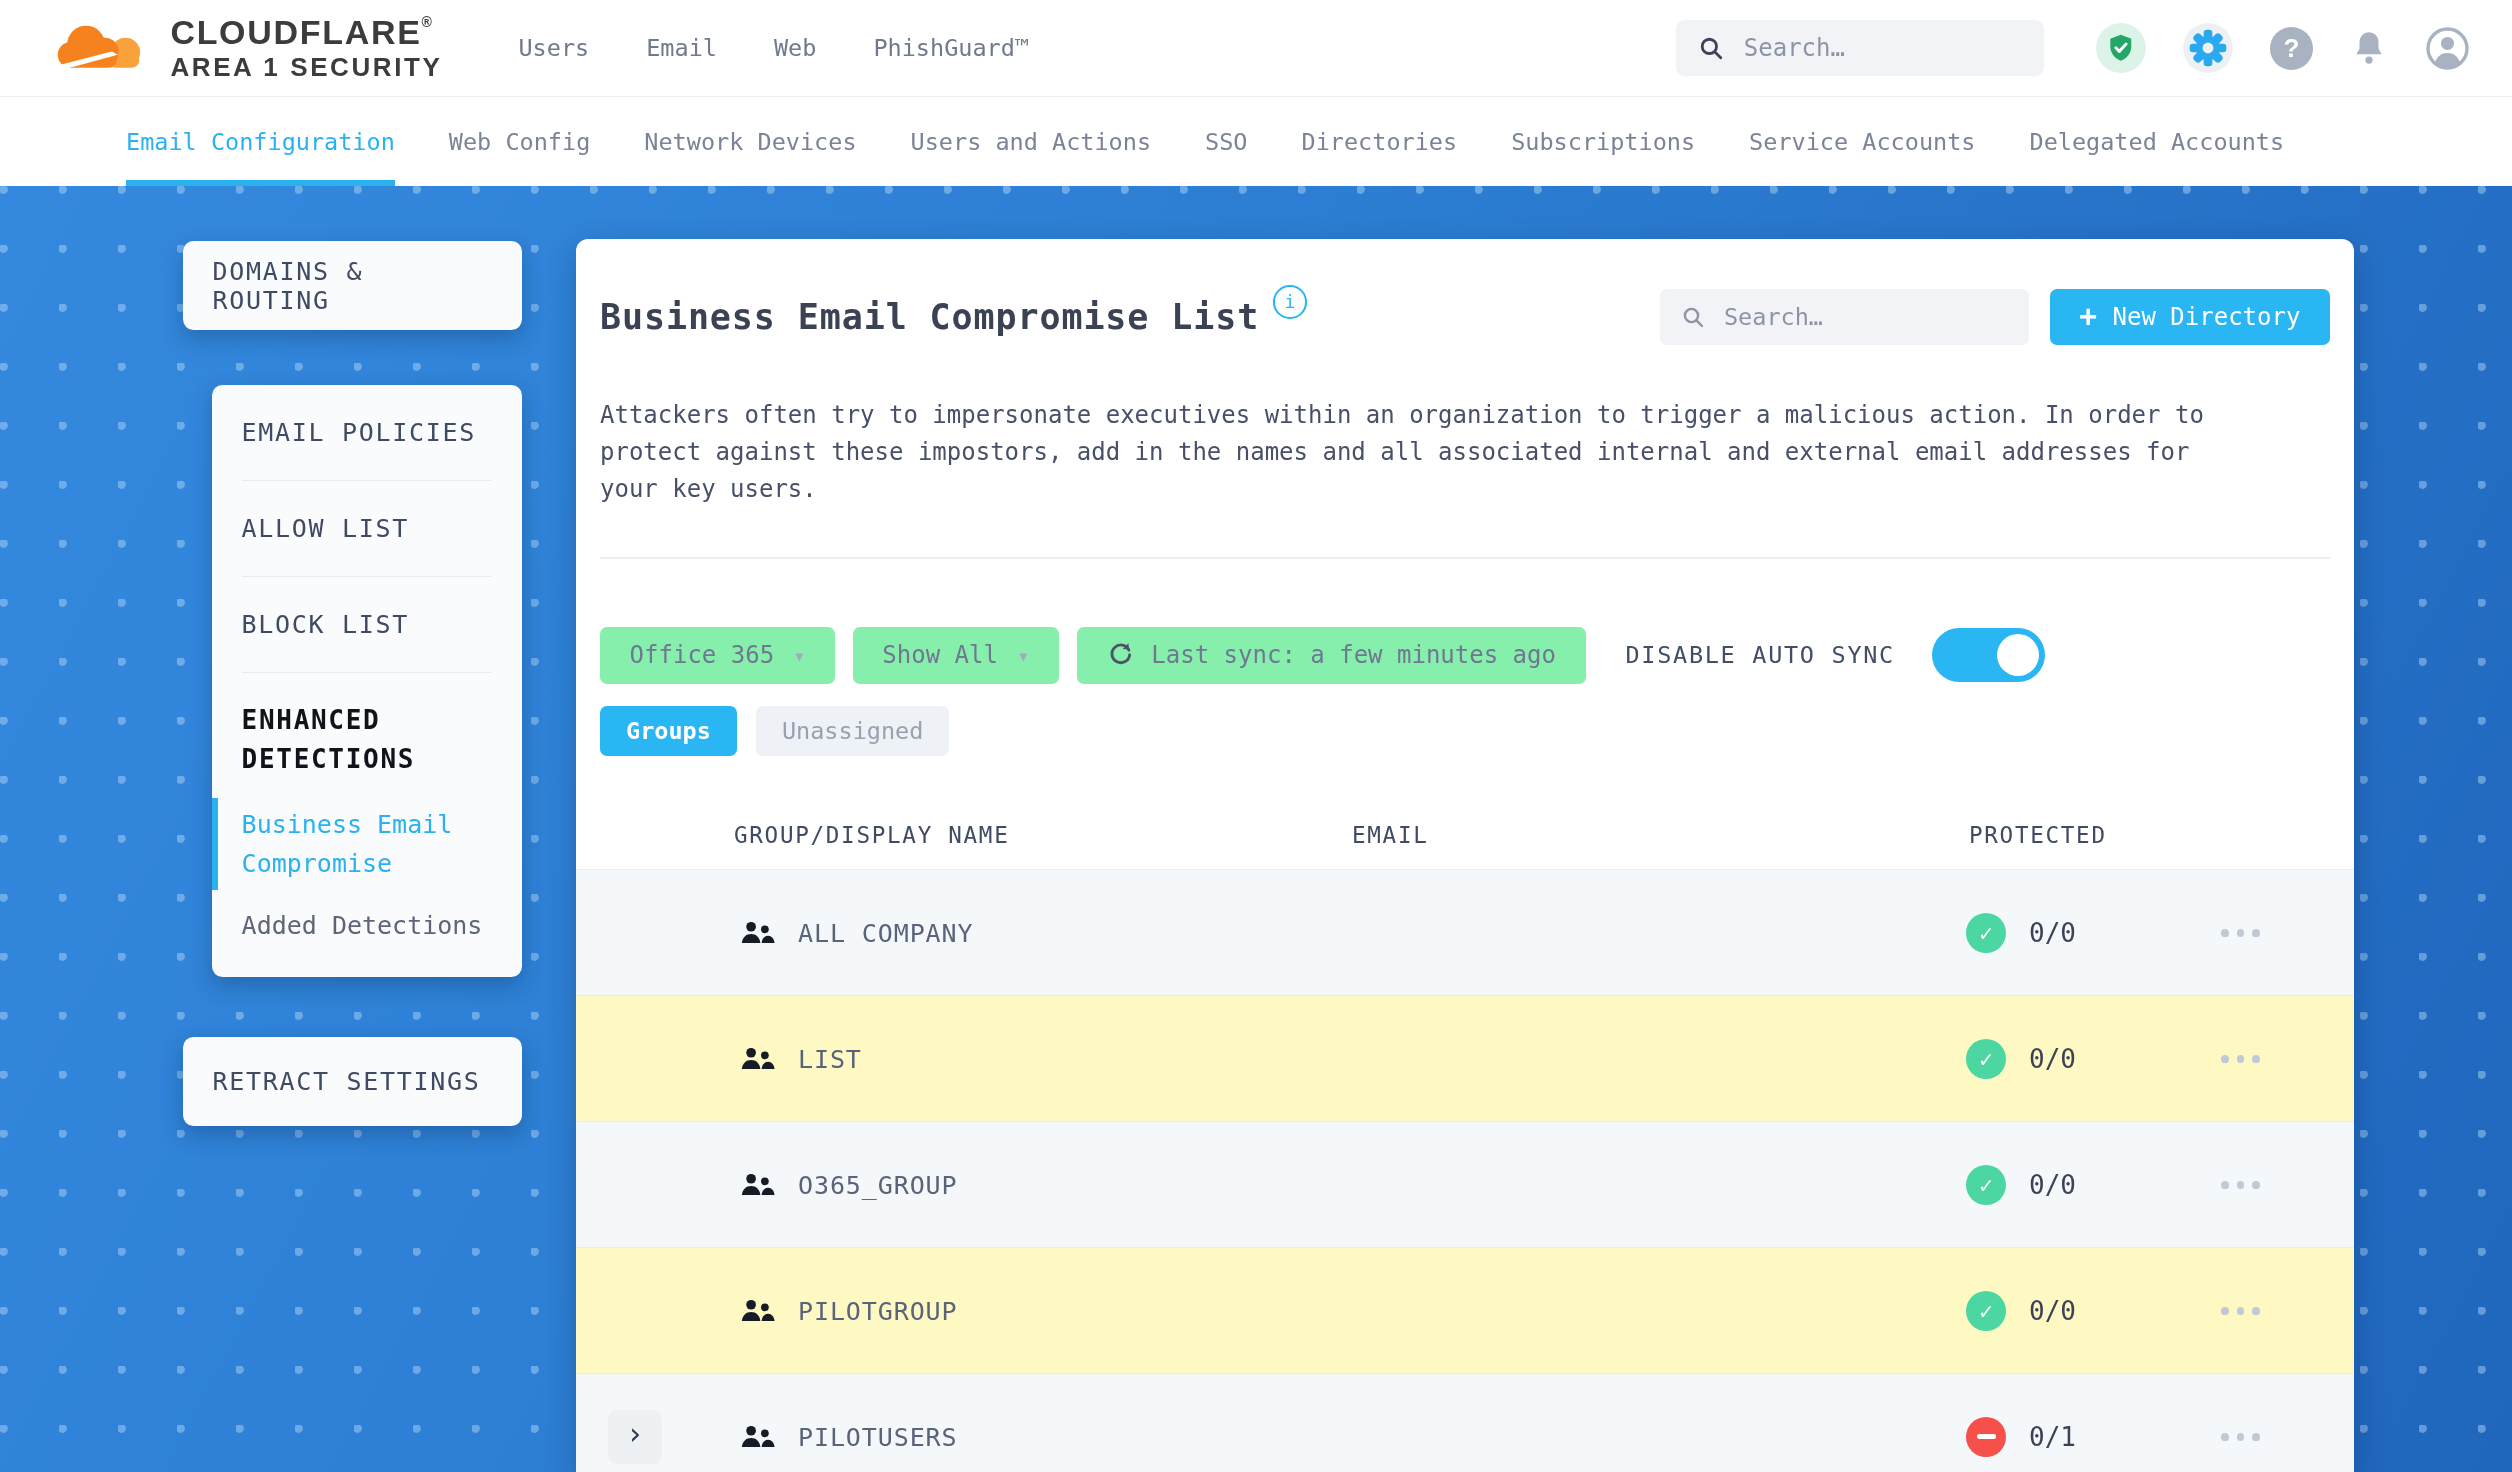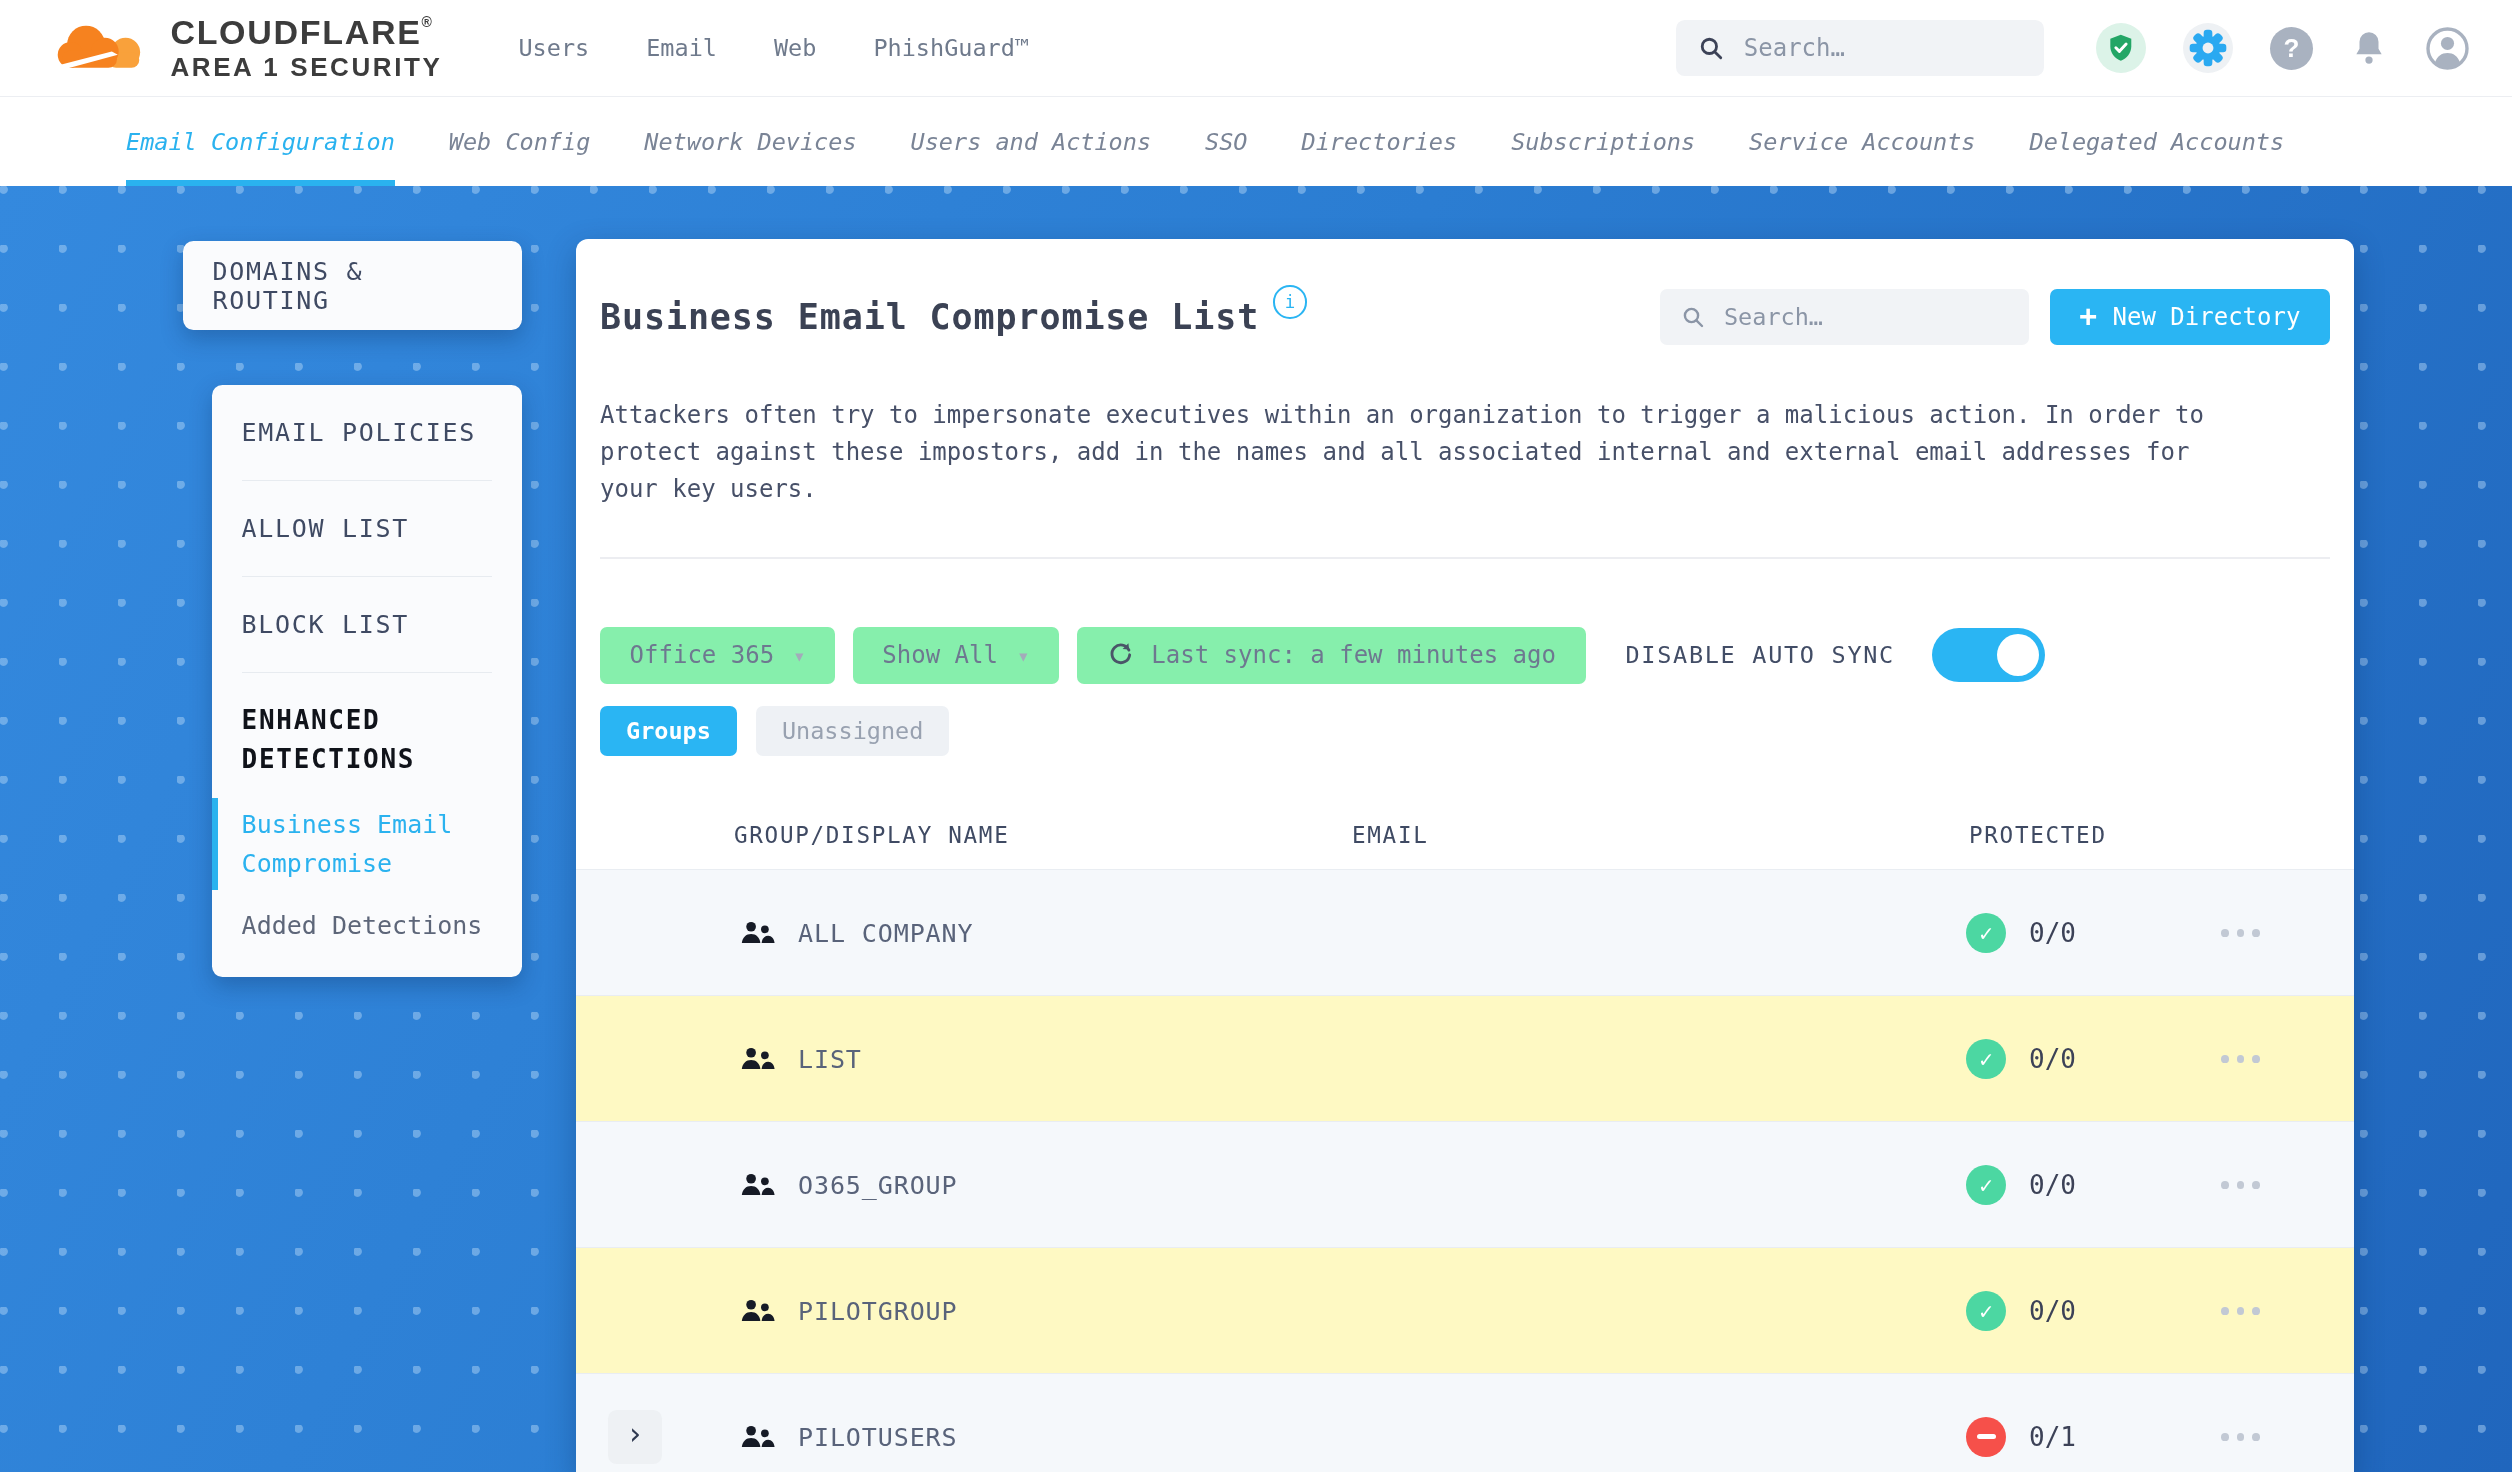"Email Configuration" .tabbar { font-style: italic -> none }
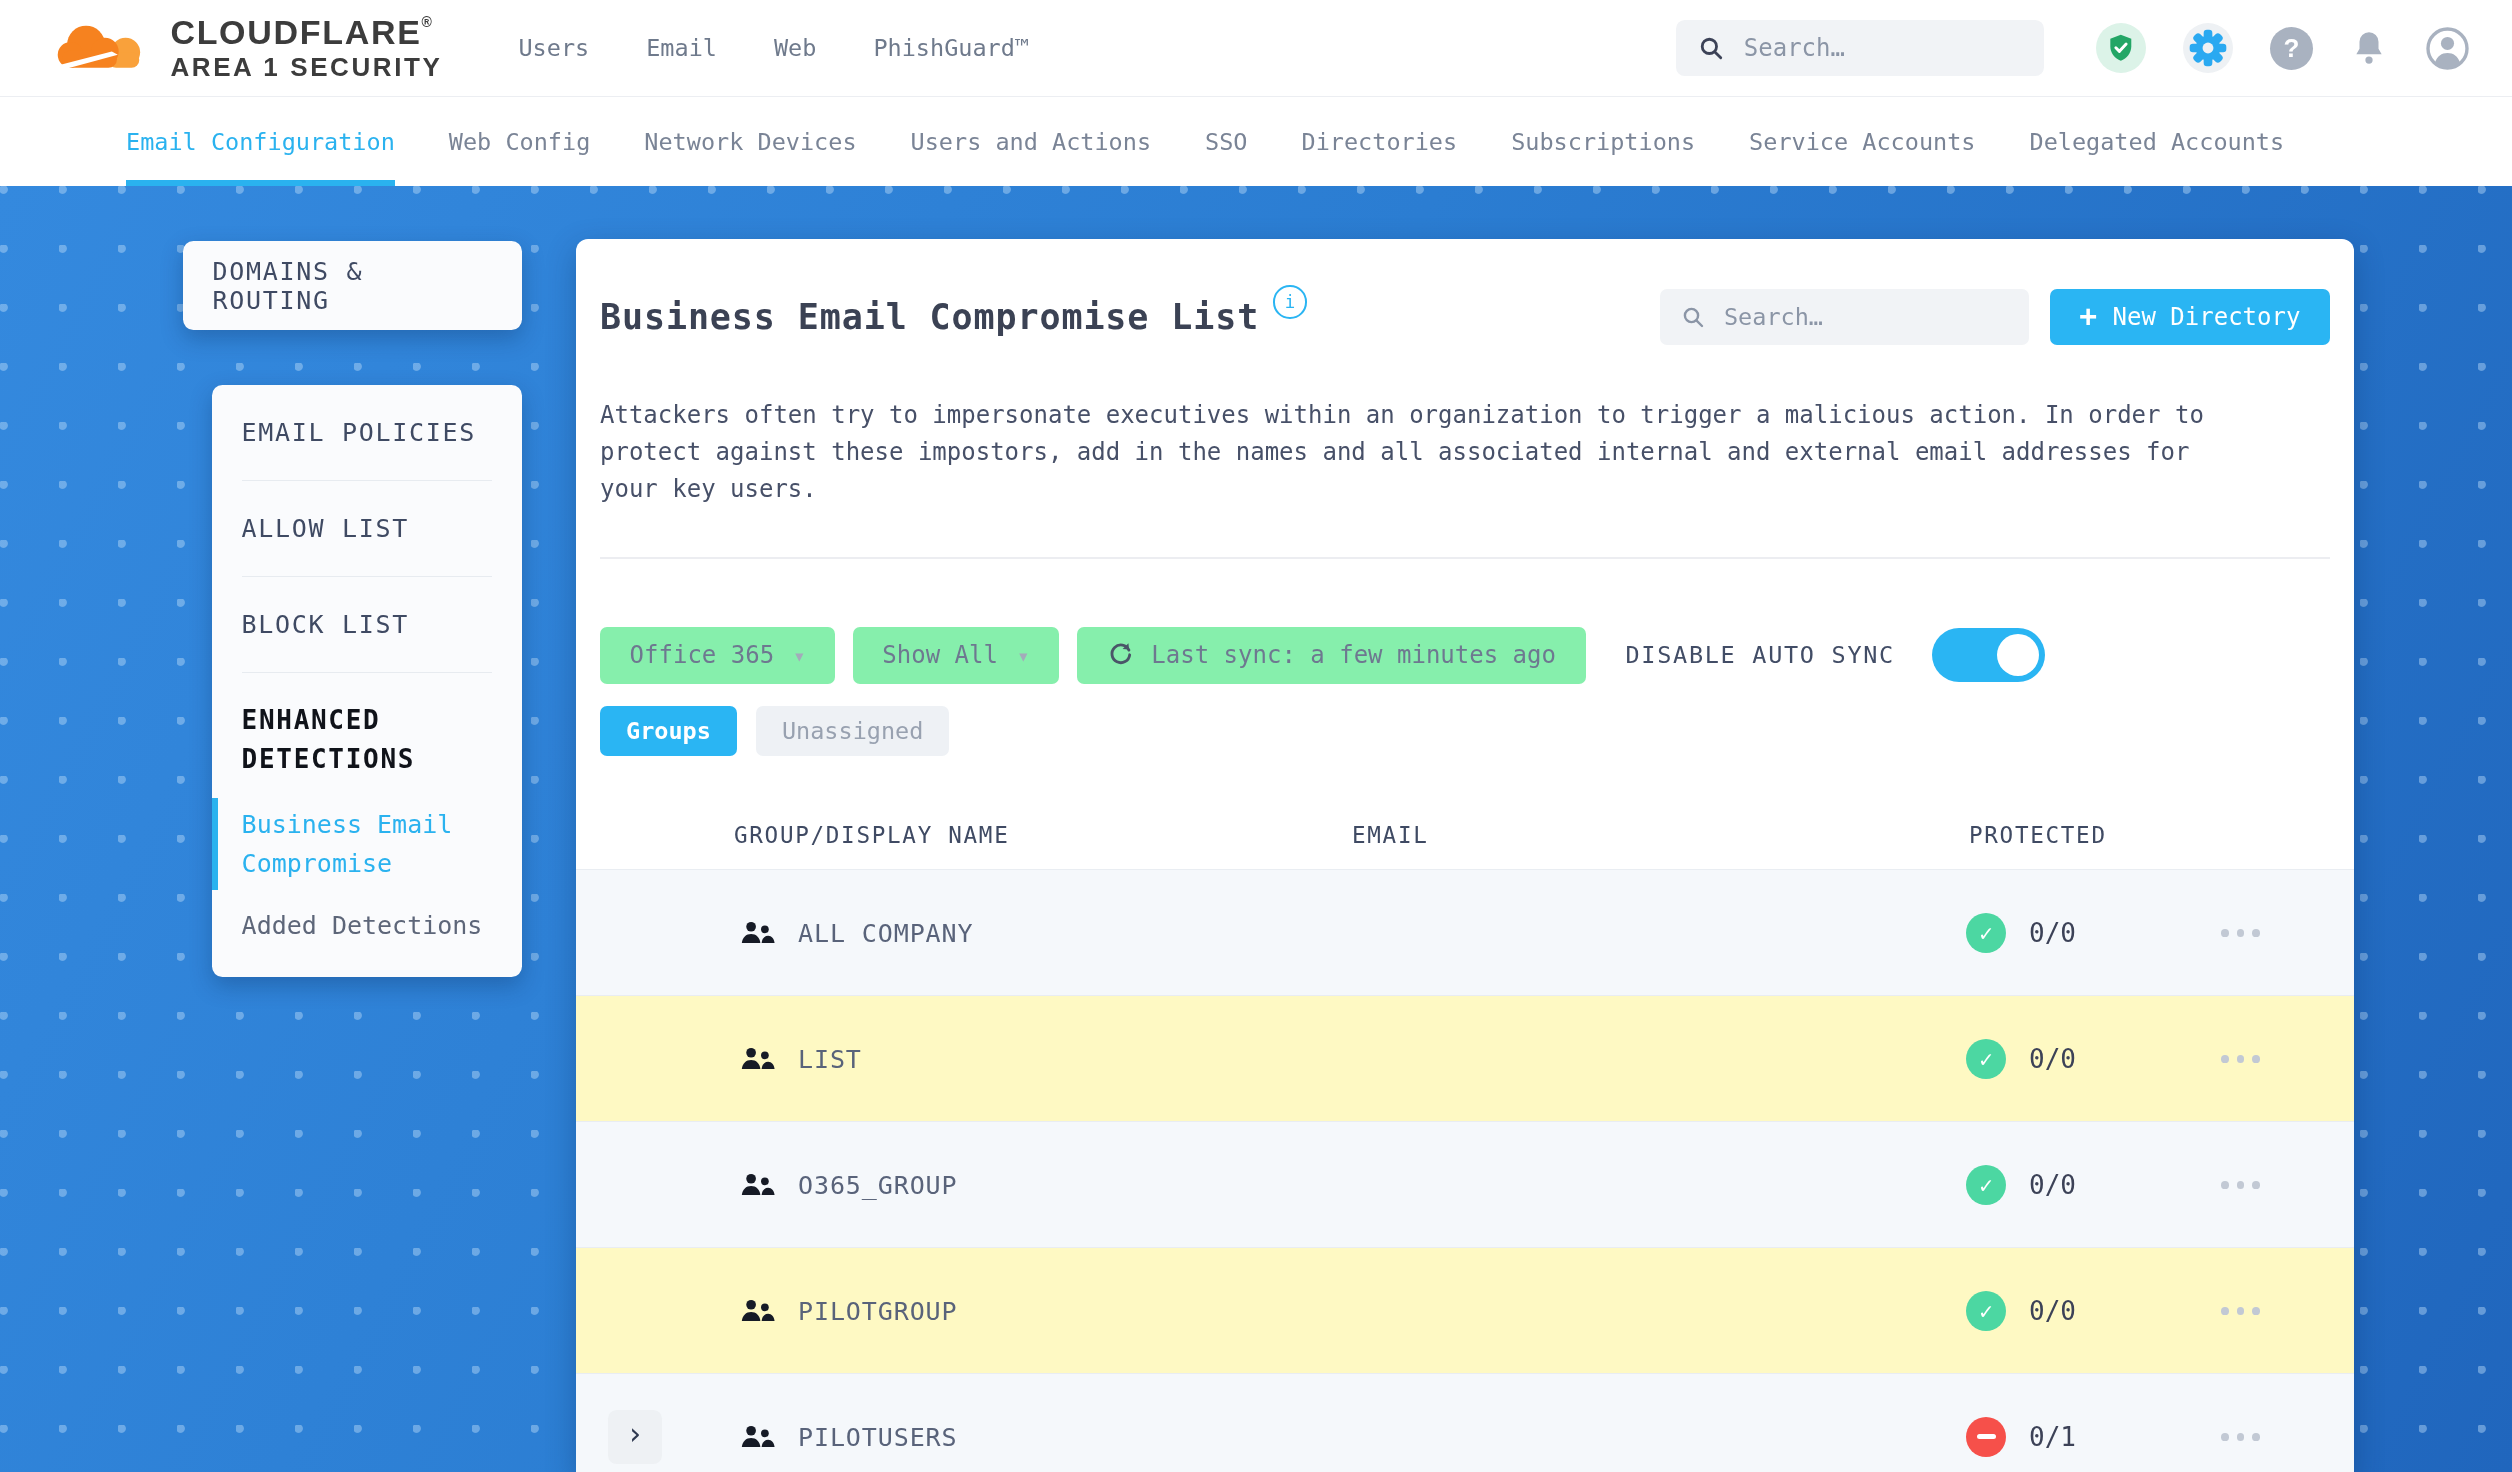"RETRACT SETTINGS" div.scard { html: none -> <div> <span>RETRACT SETTINGS</span> </div> }
